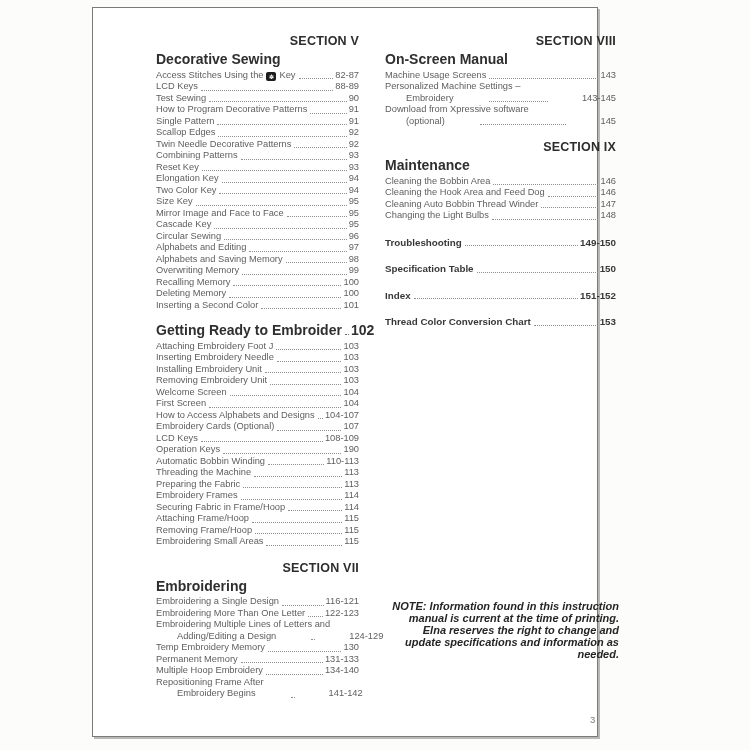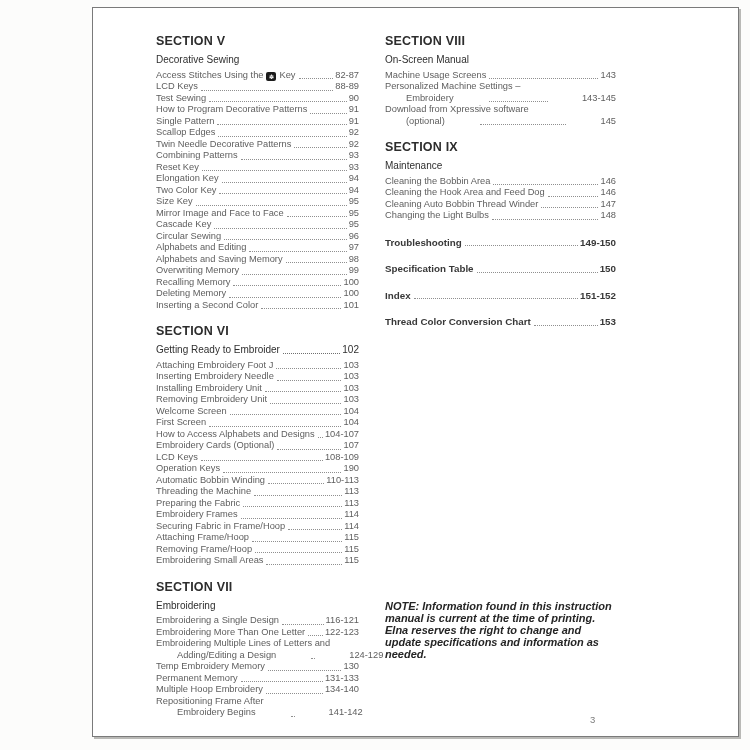"SECTION V" .page { text-align: none -> right; width: 647px -> 506px }
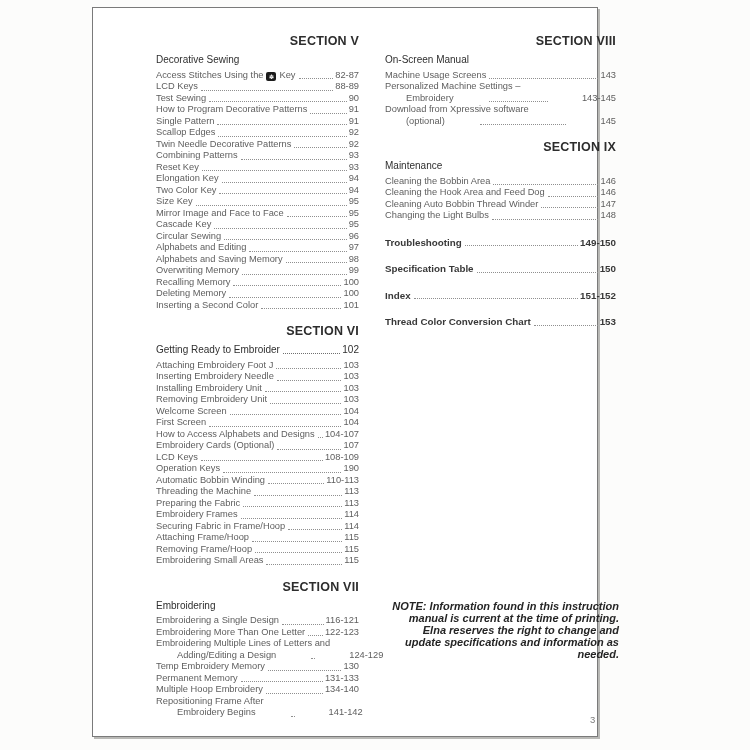"Decorative Sewing" .toc-row.subheading { font-size: 10px -> 14px; font-weight: normal -> bold }
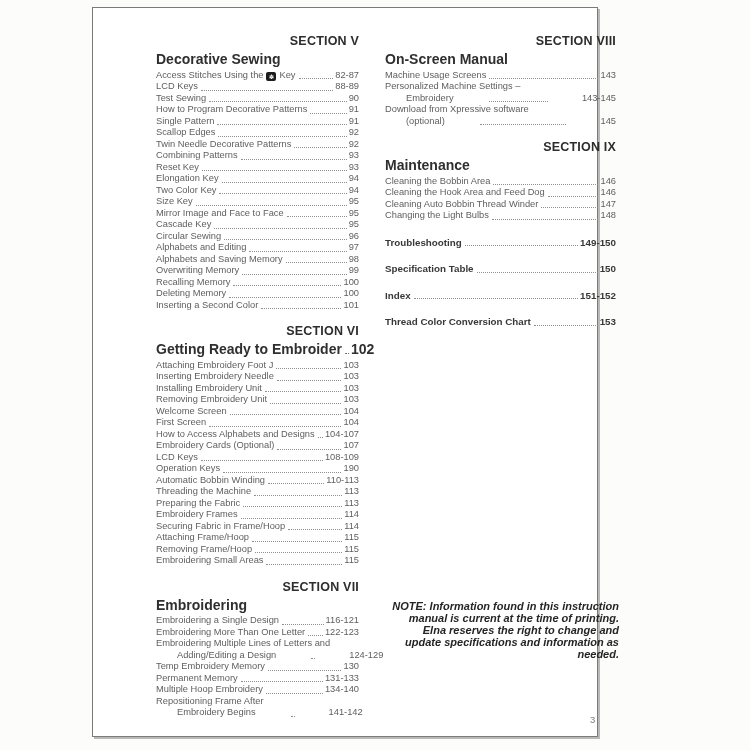"SECTION VI" h2.section-heading { html: <h2>SECTION VI</h2> -> none }
